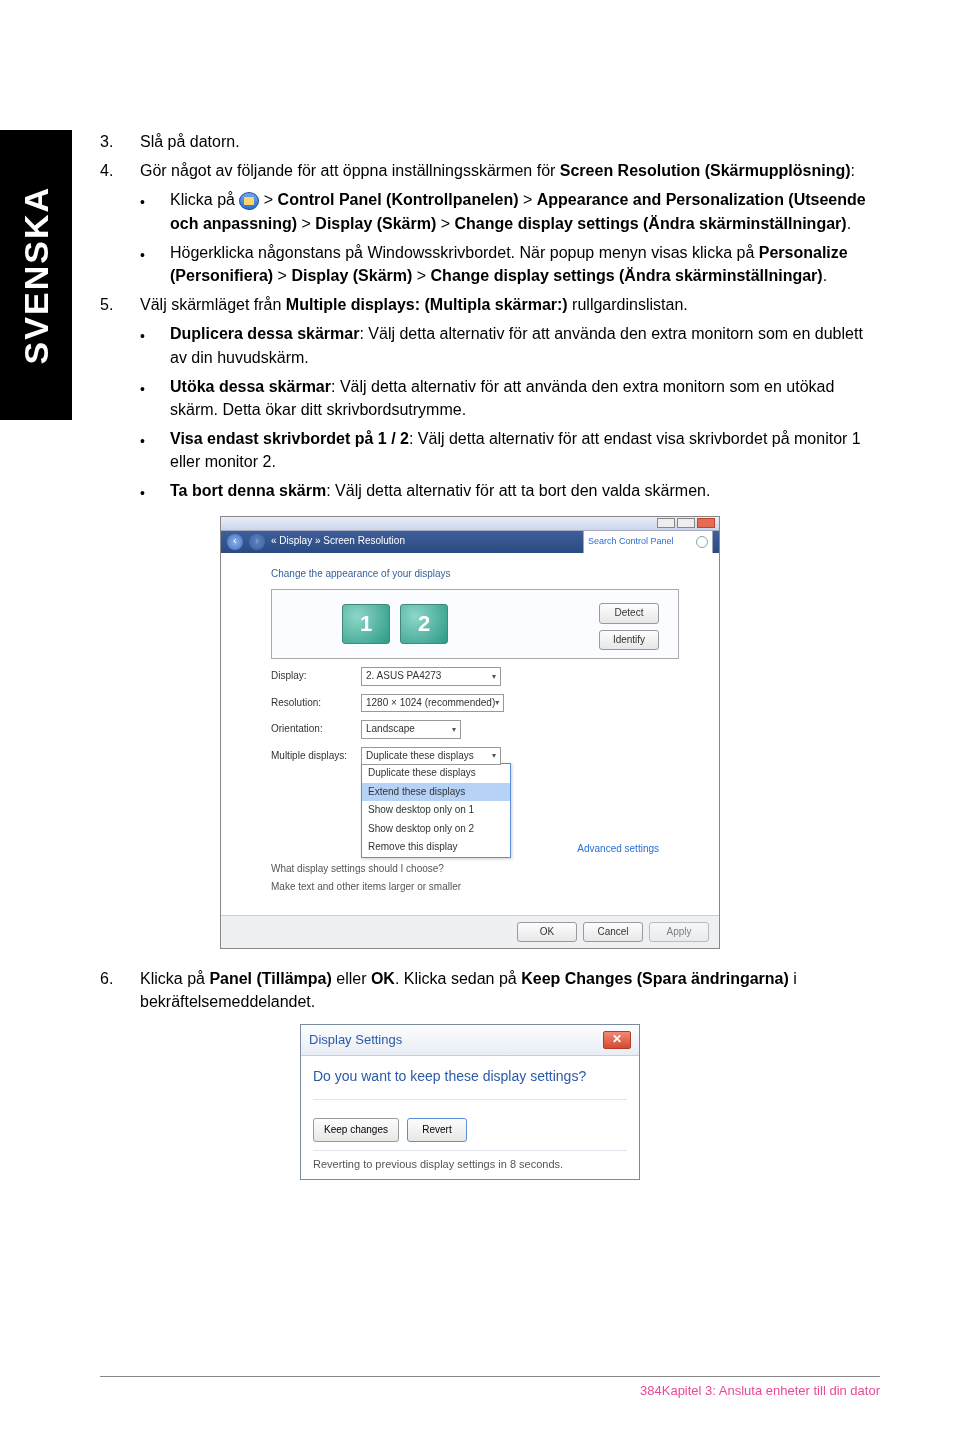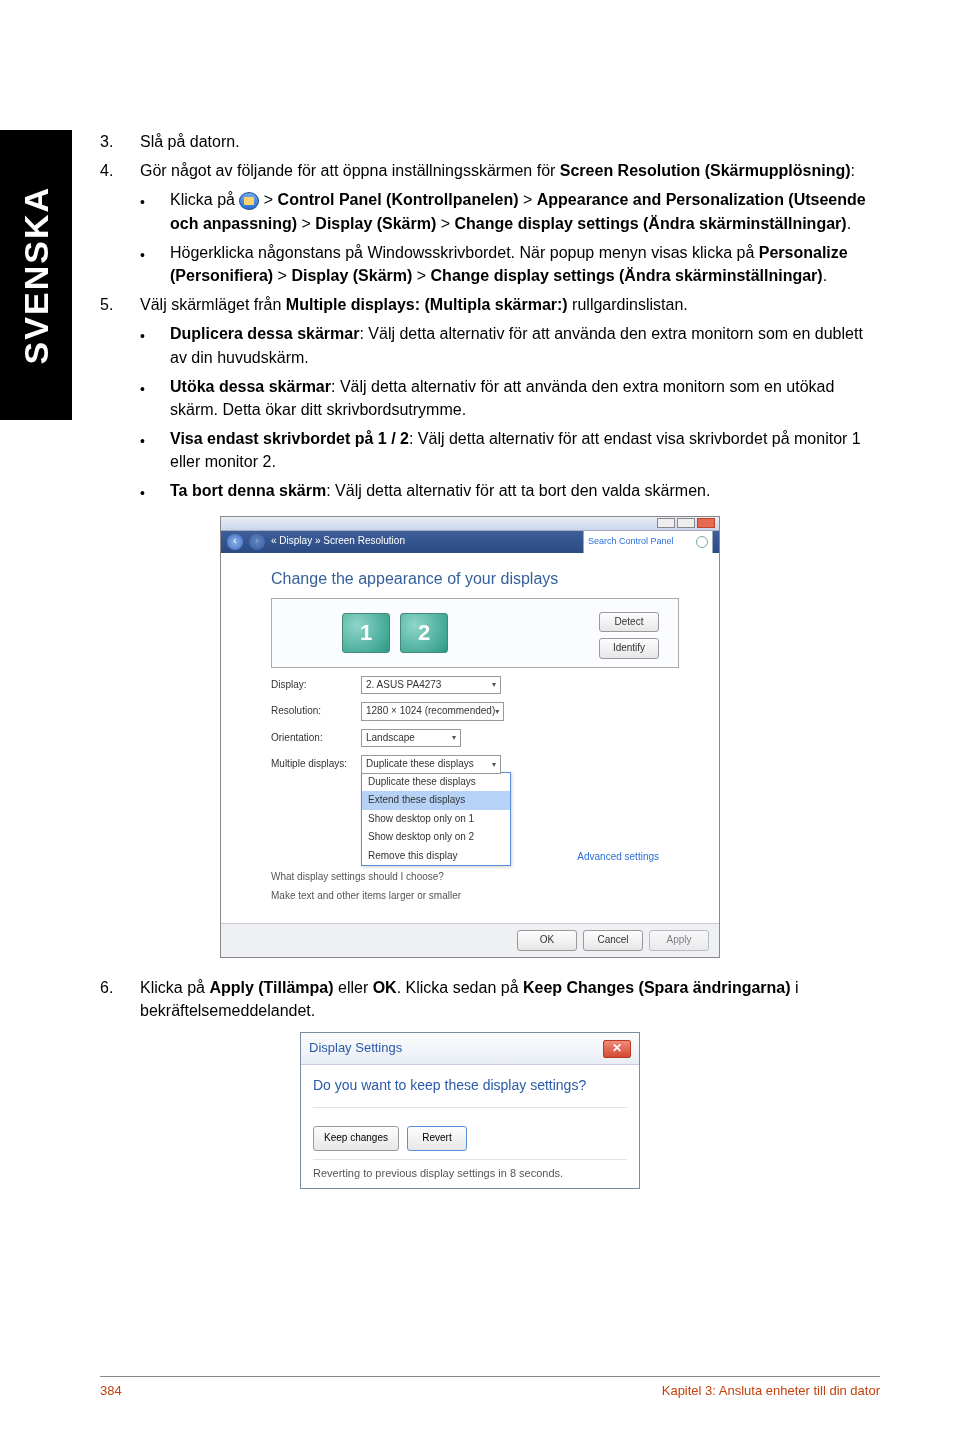"Change the appearance of your" .scr-heading { font-size: 16px -> 10px }
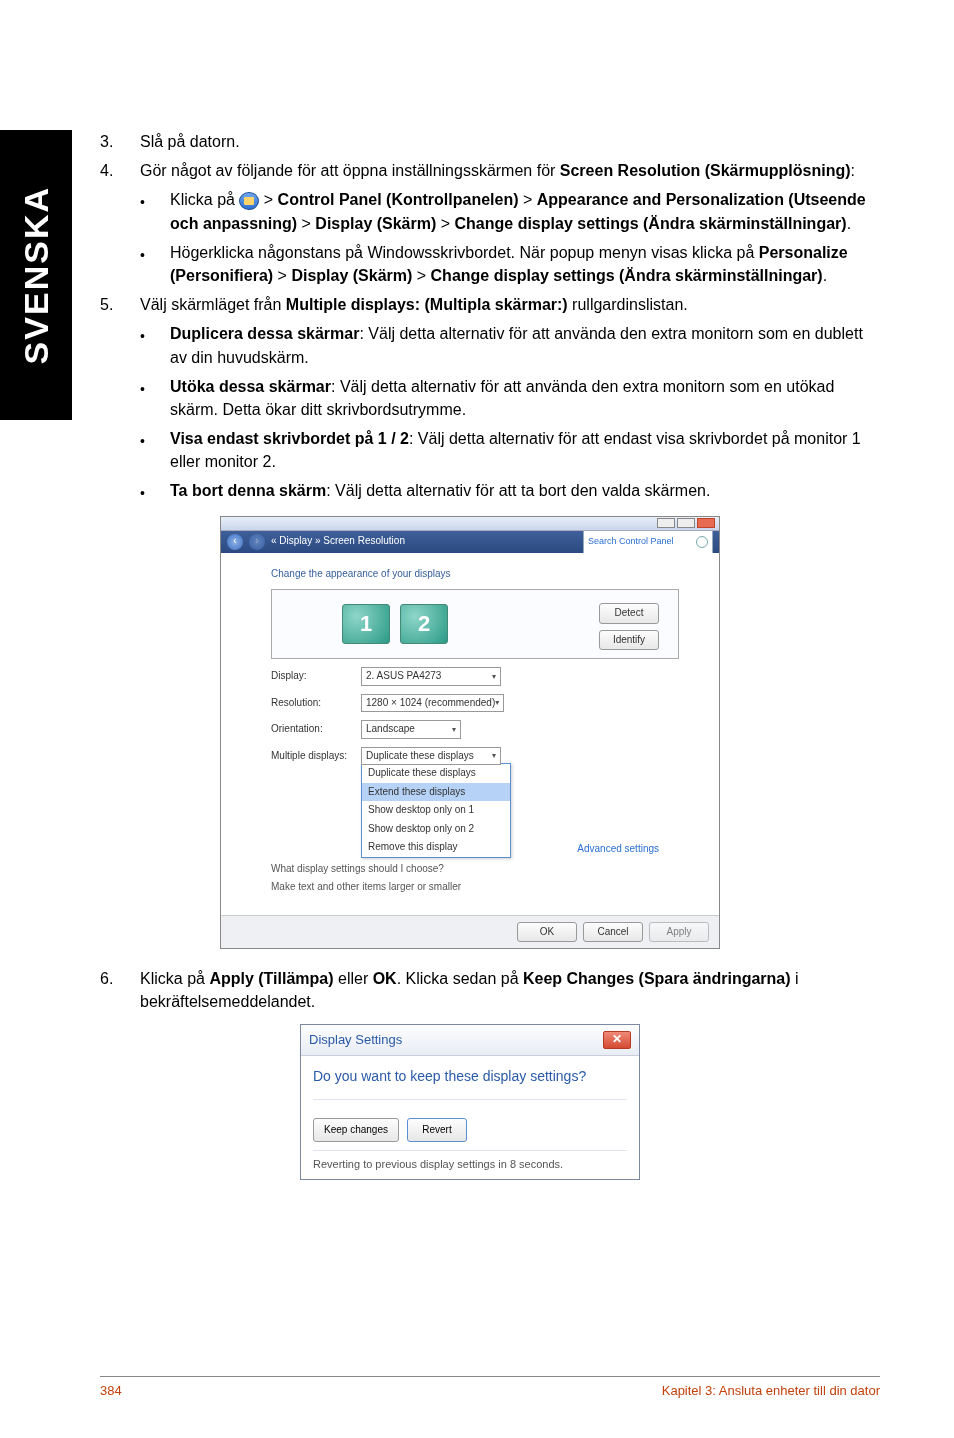"Apply (Tillämpa)" b { text: Apply -> Panel }
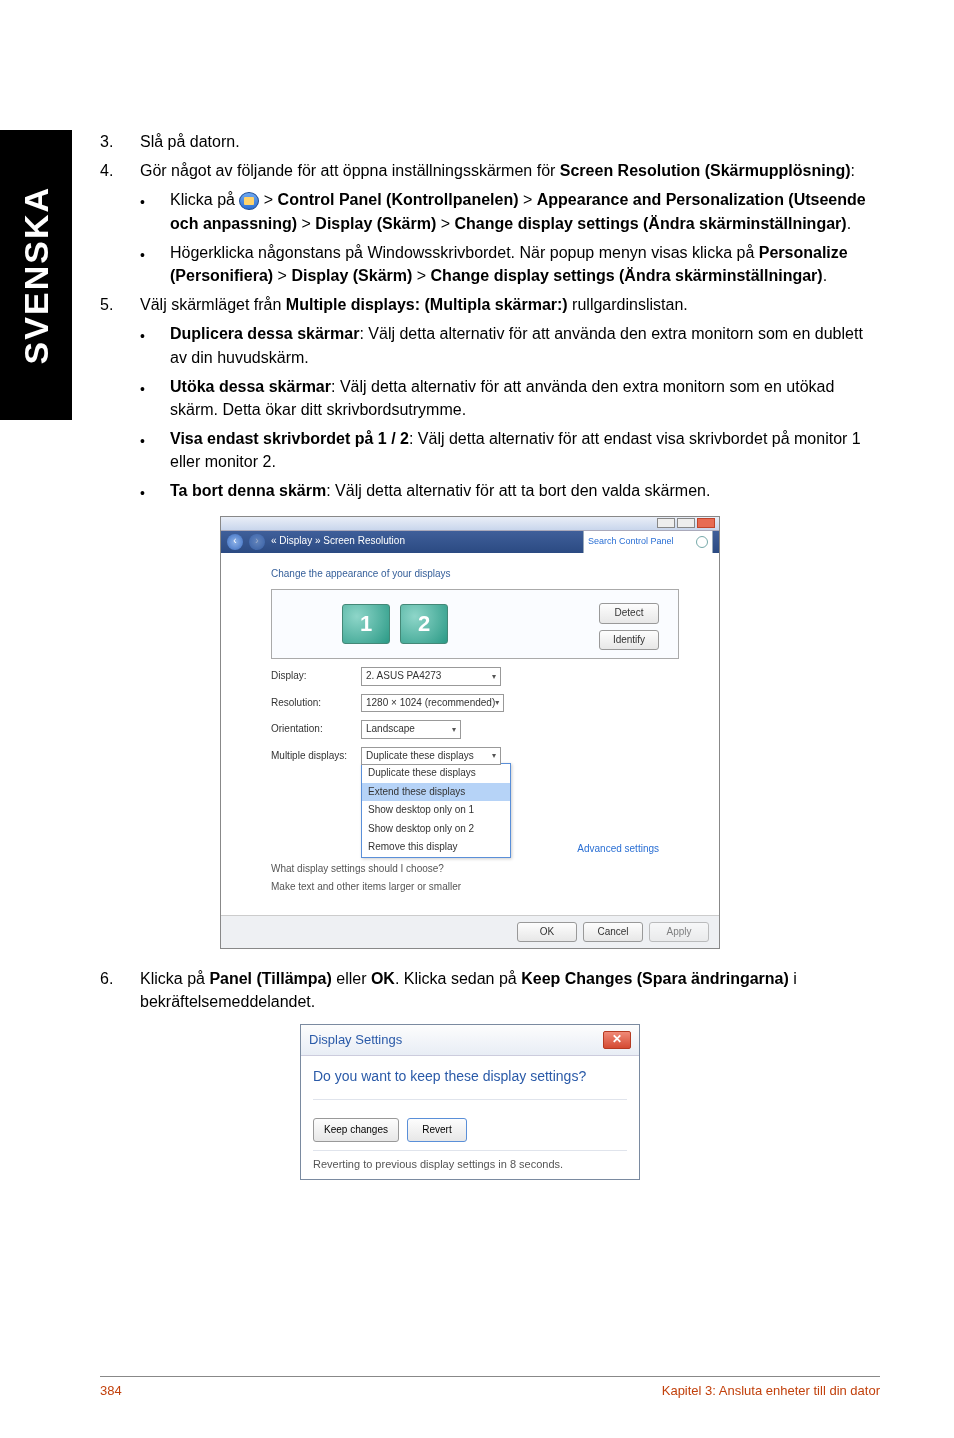"384" .page-footer { color: #c2410c -> #ec4899; justify-content: space-between -> flex-end }
